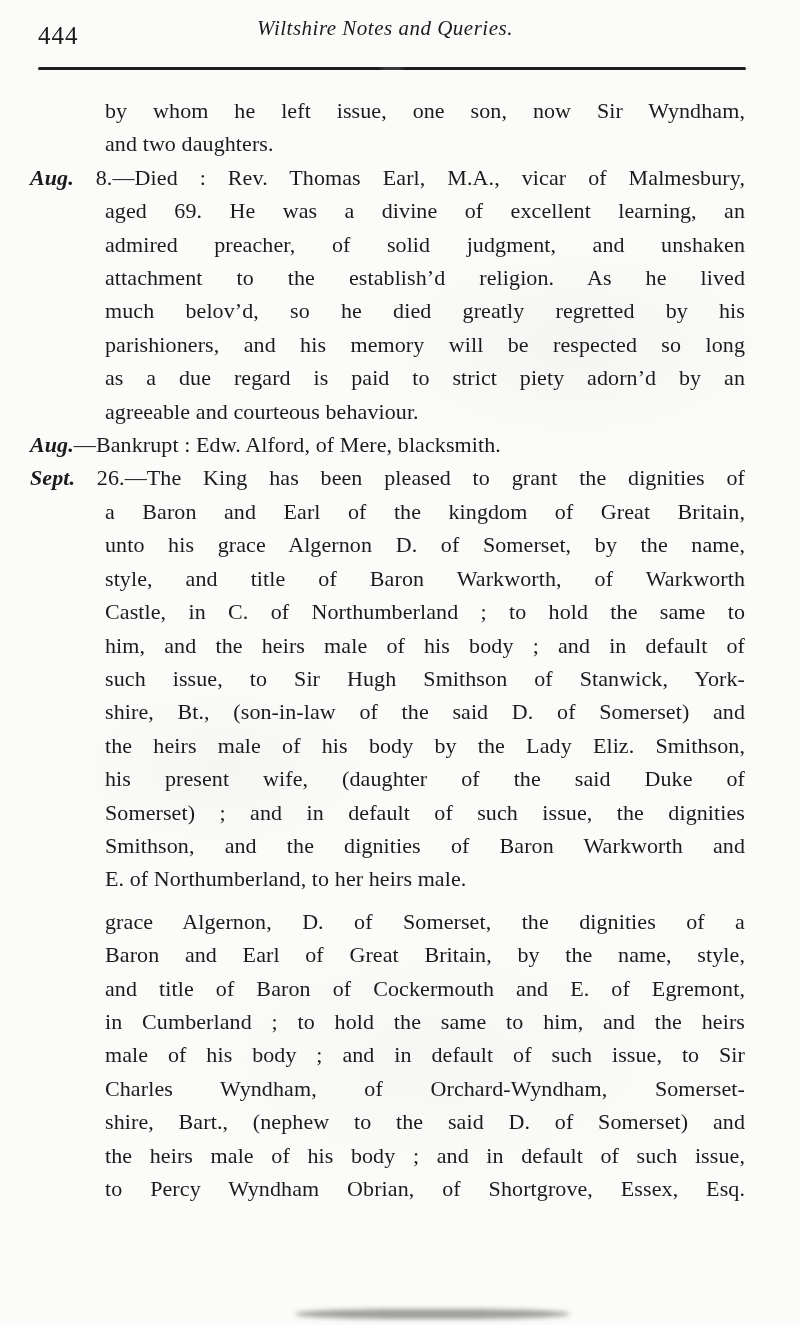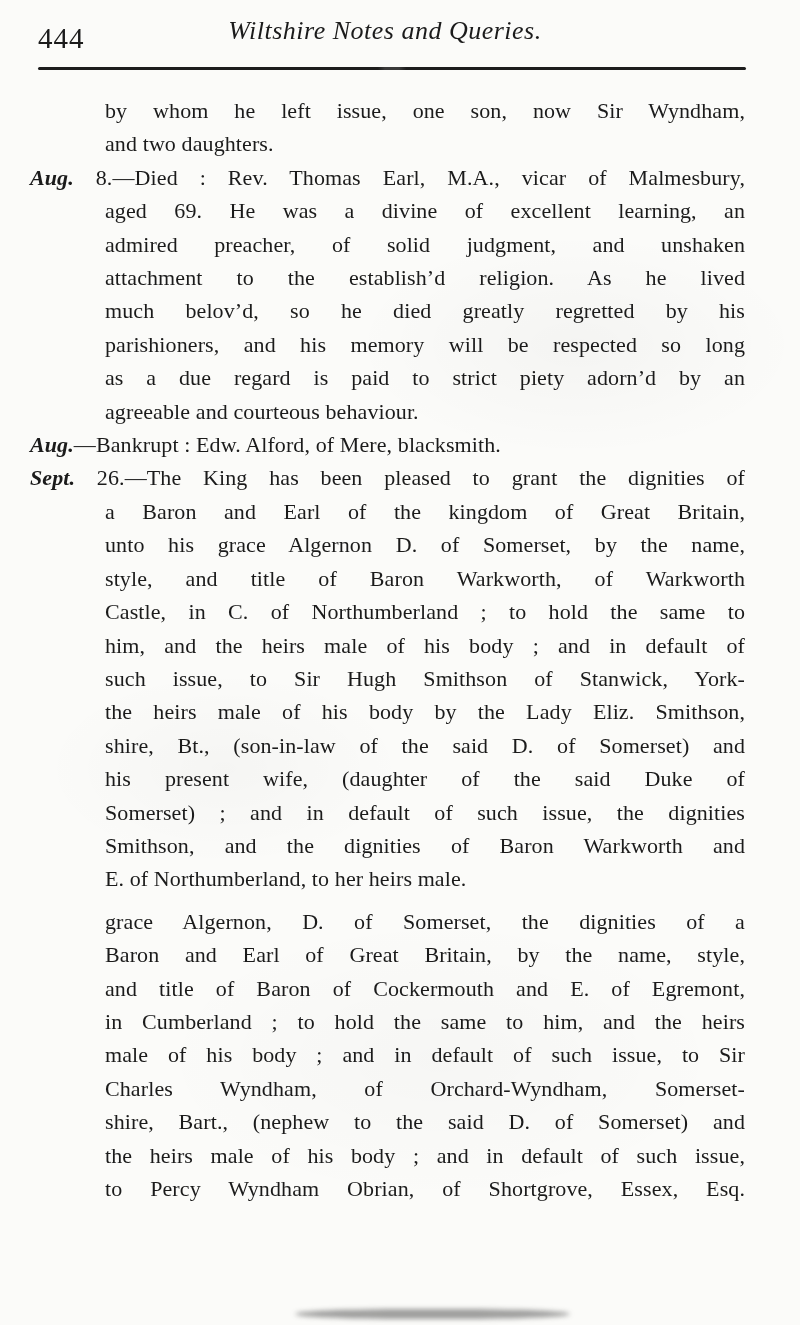"444" .page-num { font-size: 29px -> 25px }
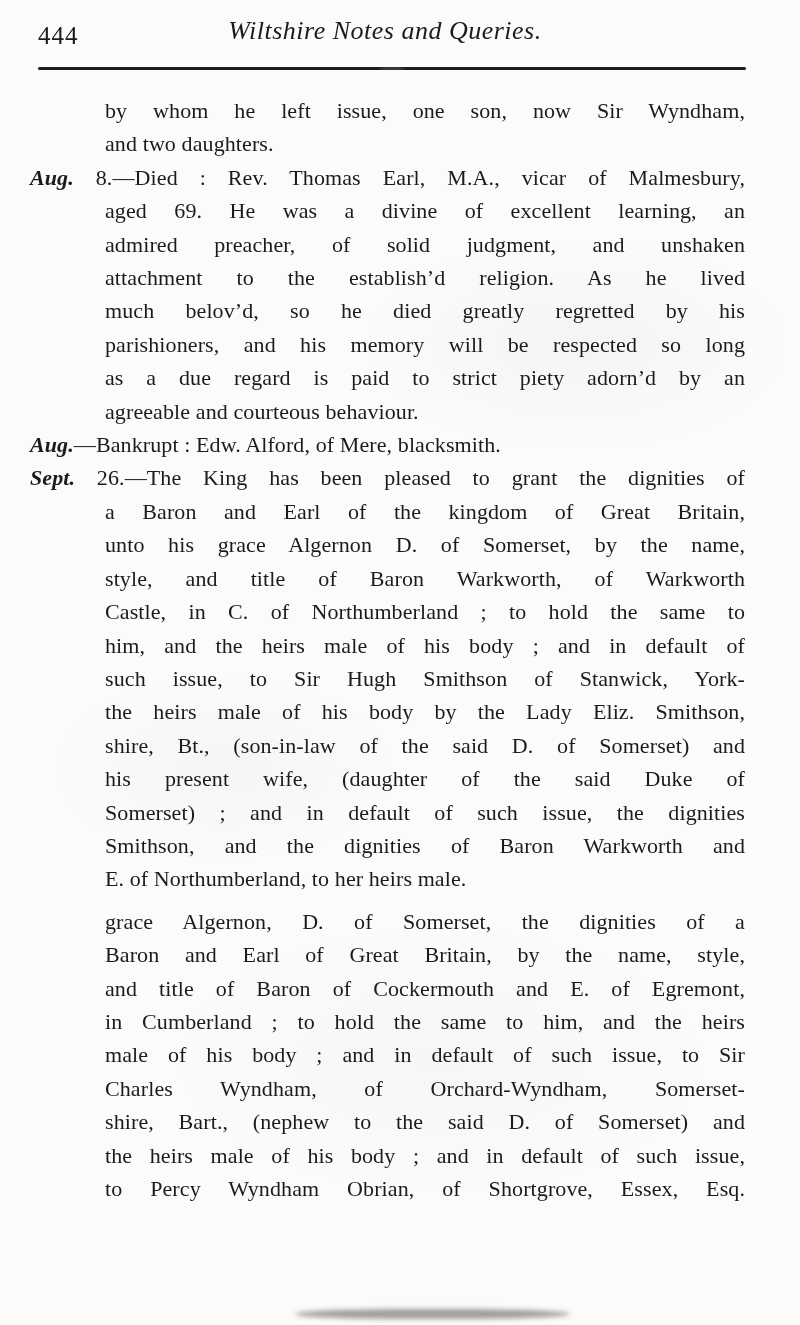"Wiltshire Notes and Queries." .title { font-size: 26px -> 21px }
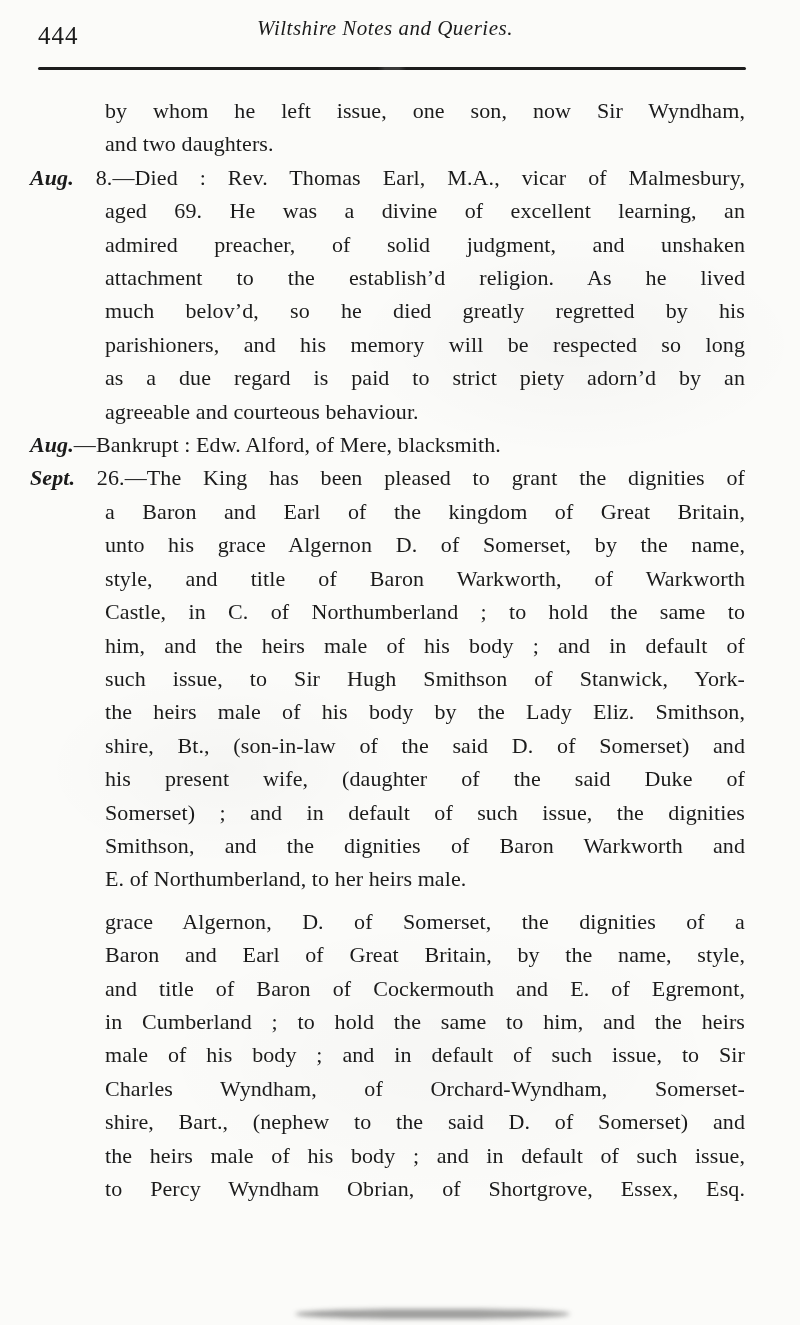"the heirs male of his body by" div.line { order: before "shire, Bt., (son-in-law of the" -> after "shire, Bt., (son-in-law of the" }
